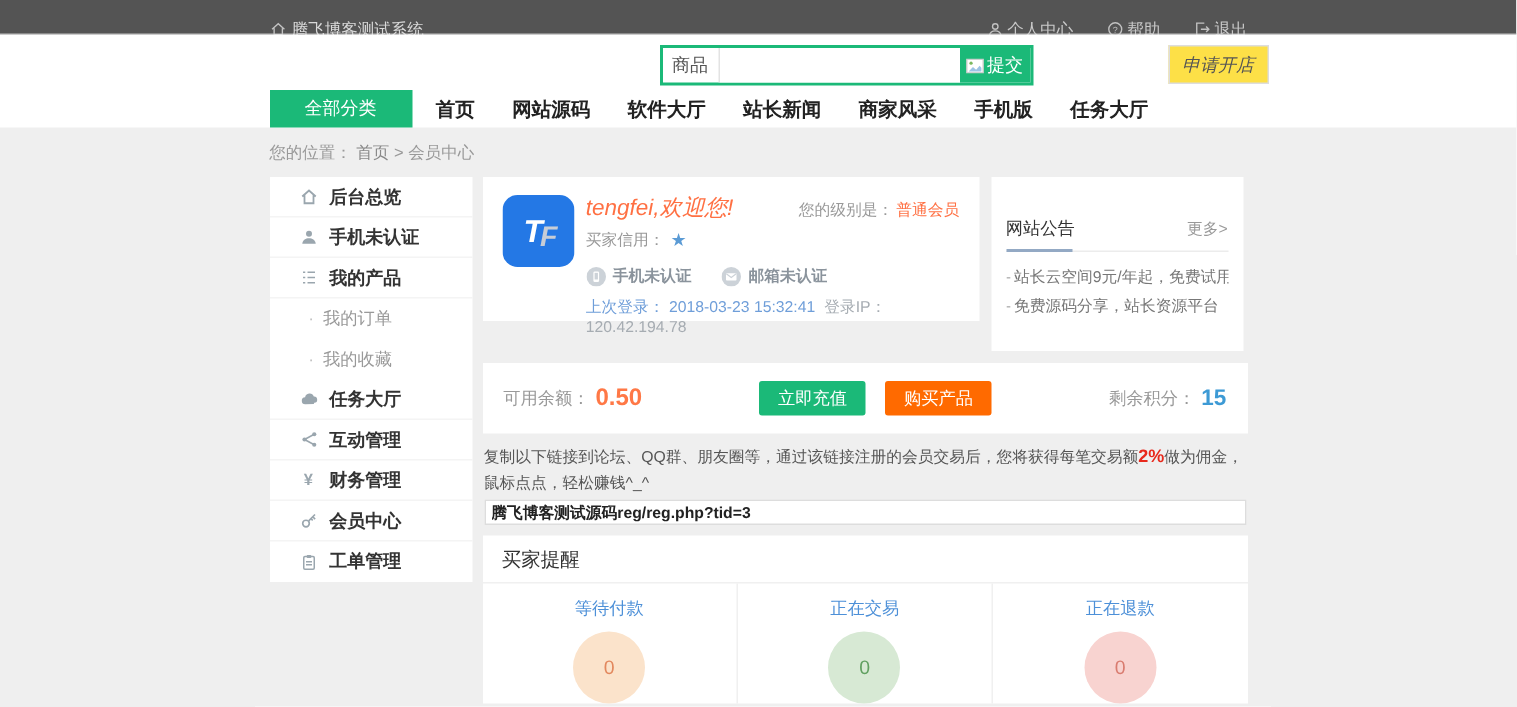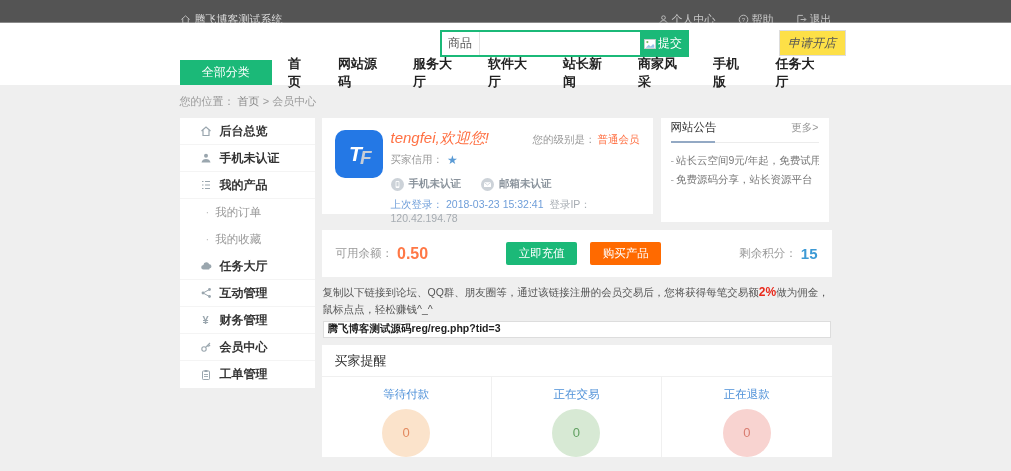"服务大厅" a.nav-link { html: <a>服务大厅</a> -> none }
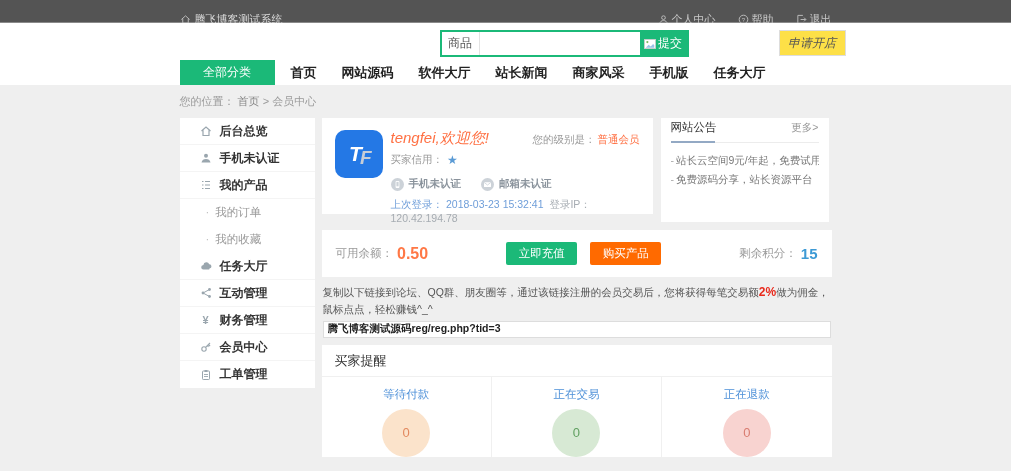"网站公告" .announce { height: 104px -> 116px; padding: 2px 10px -> 27px 10px }
